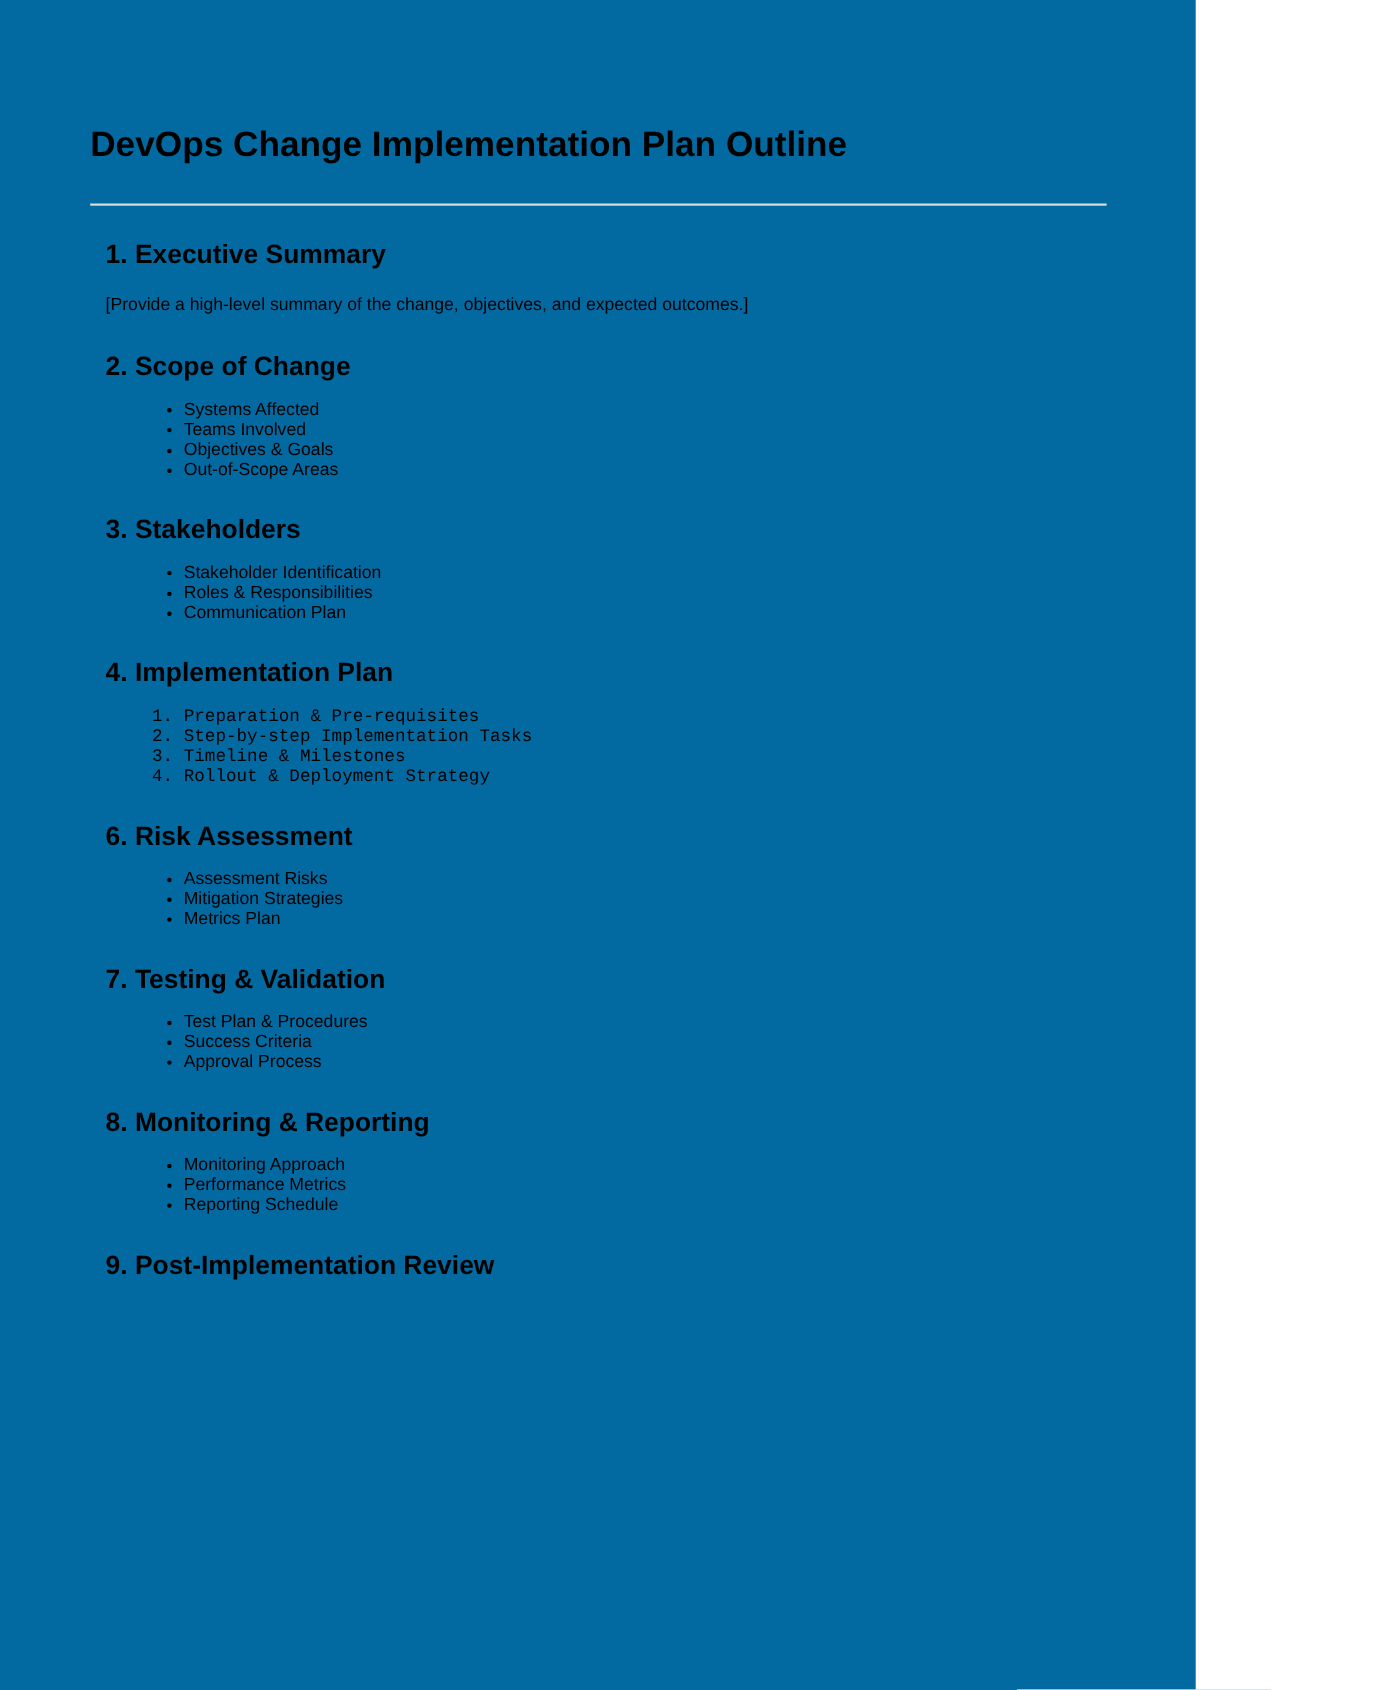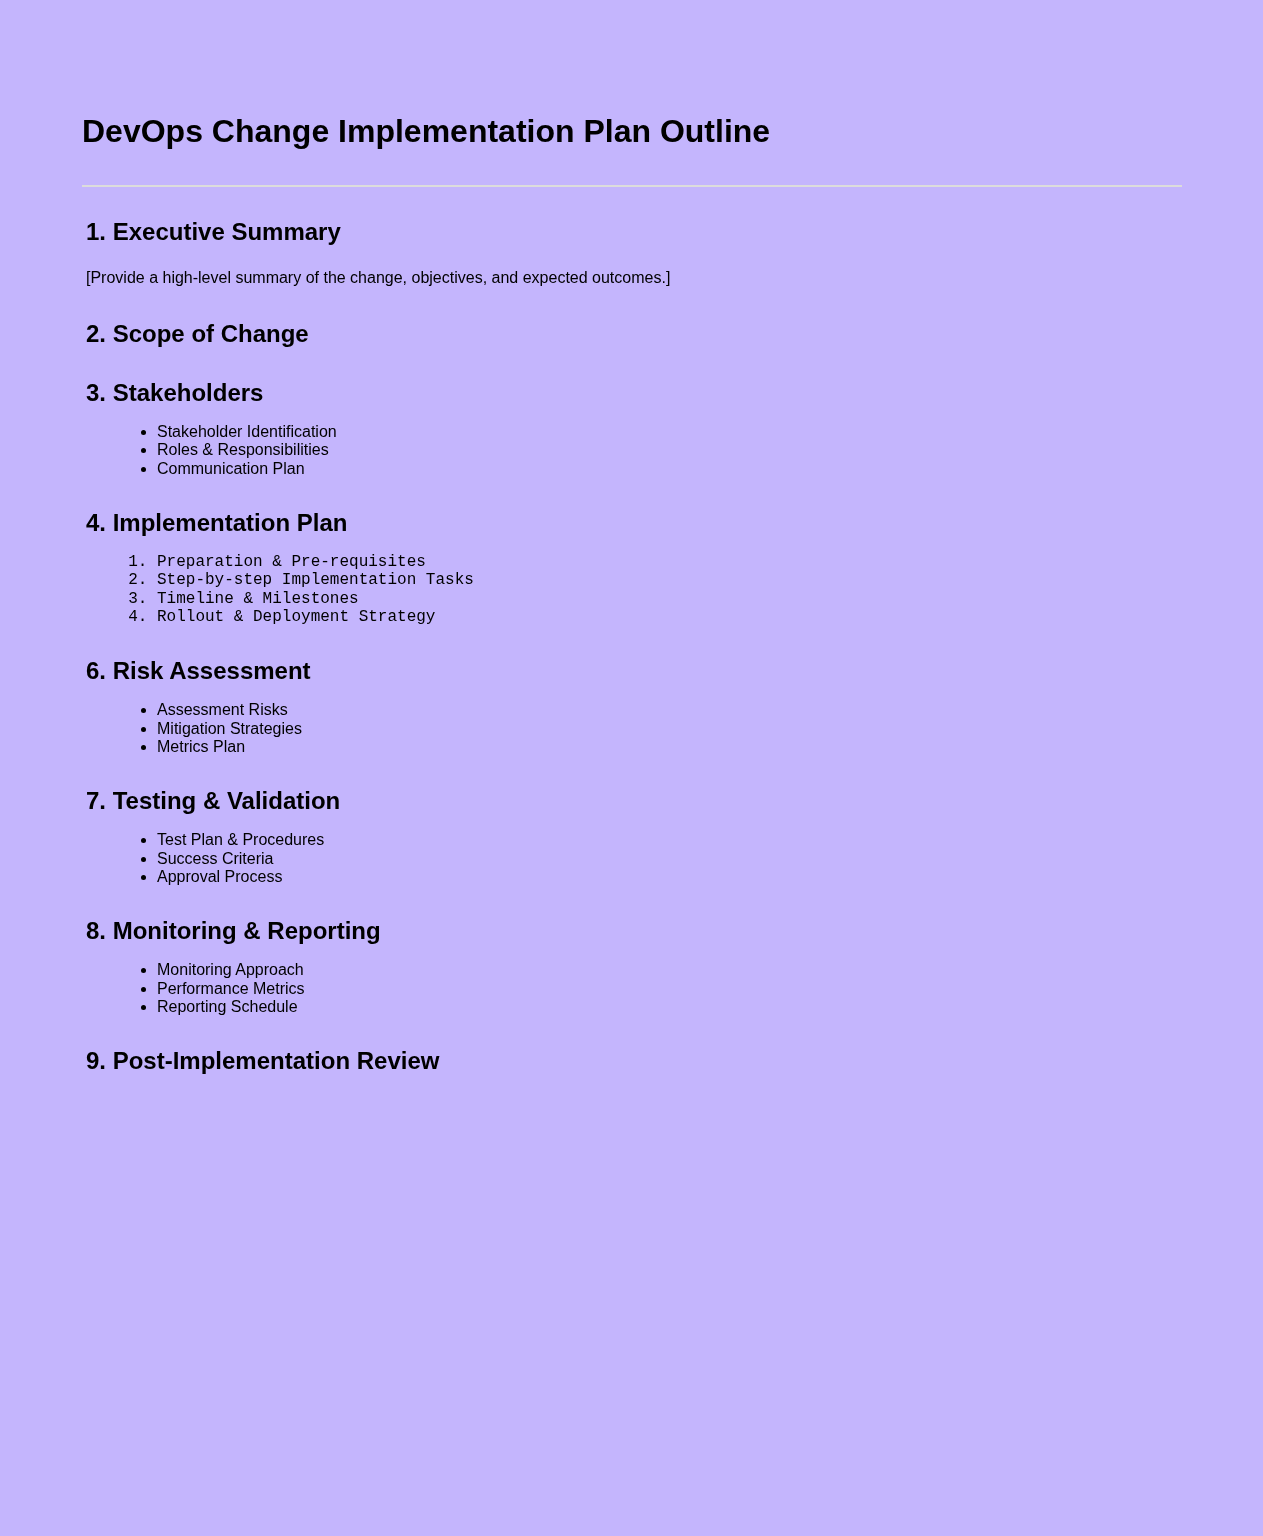"DevOps Change Implementation Plan" .page { background: #c4b5fd -> #0369a1; width: 1263px -> 1087px }
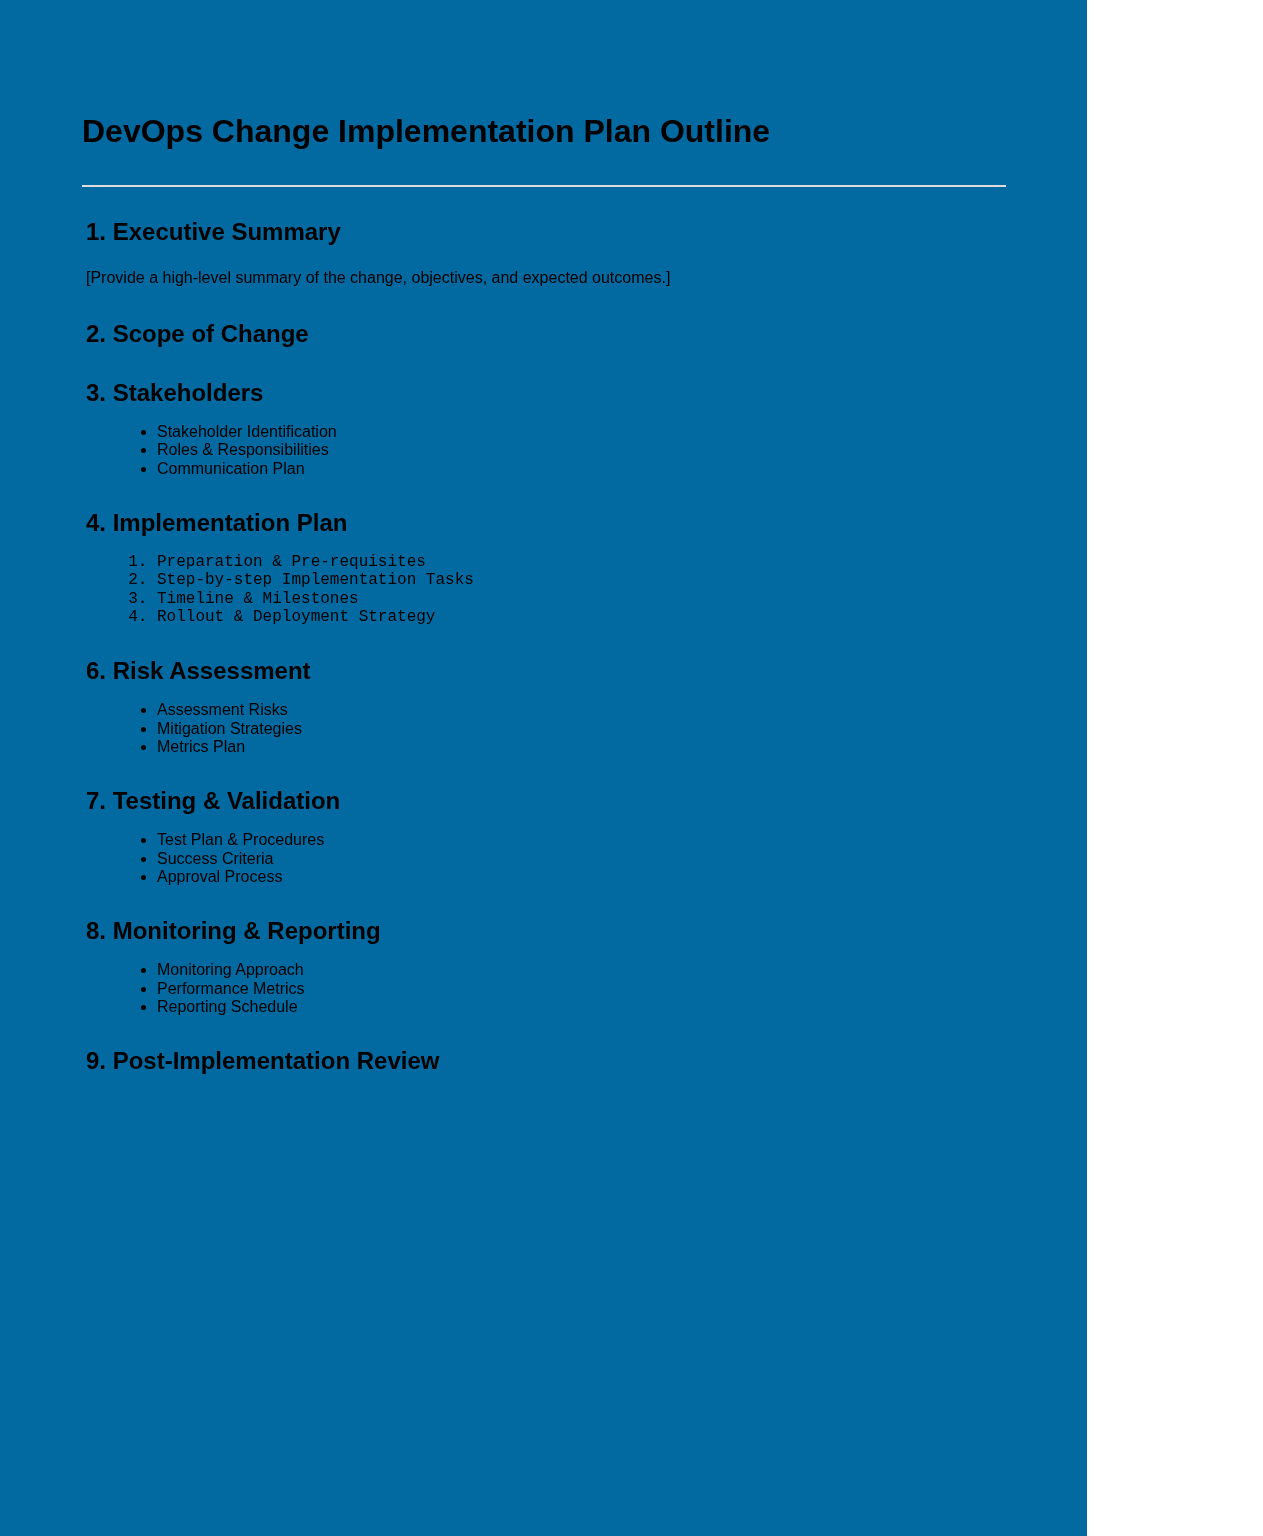"1. Executive Summary" section { margin: 4px -> 14px }
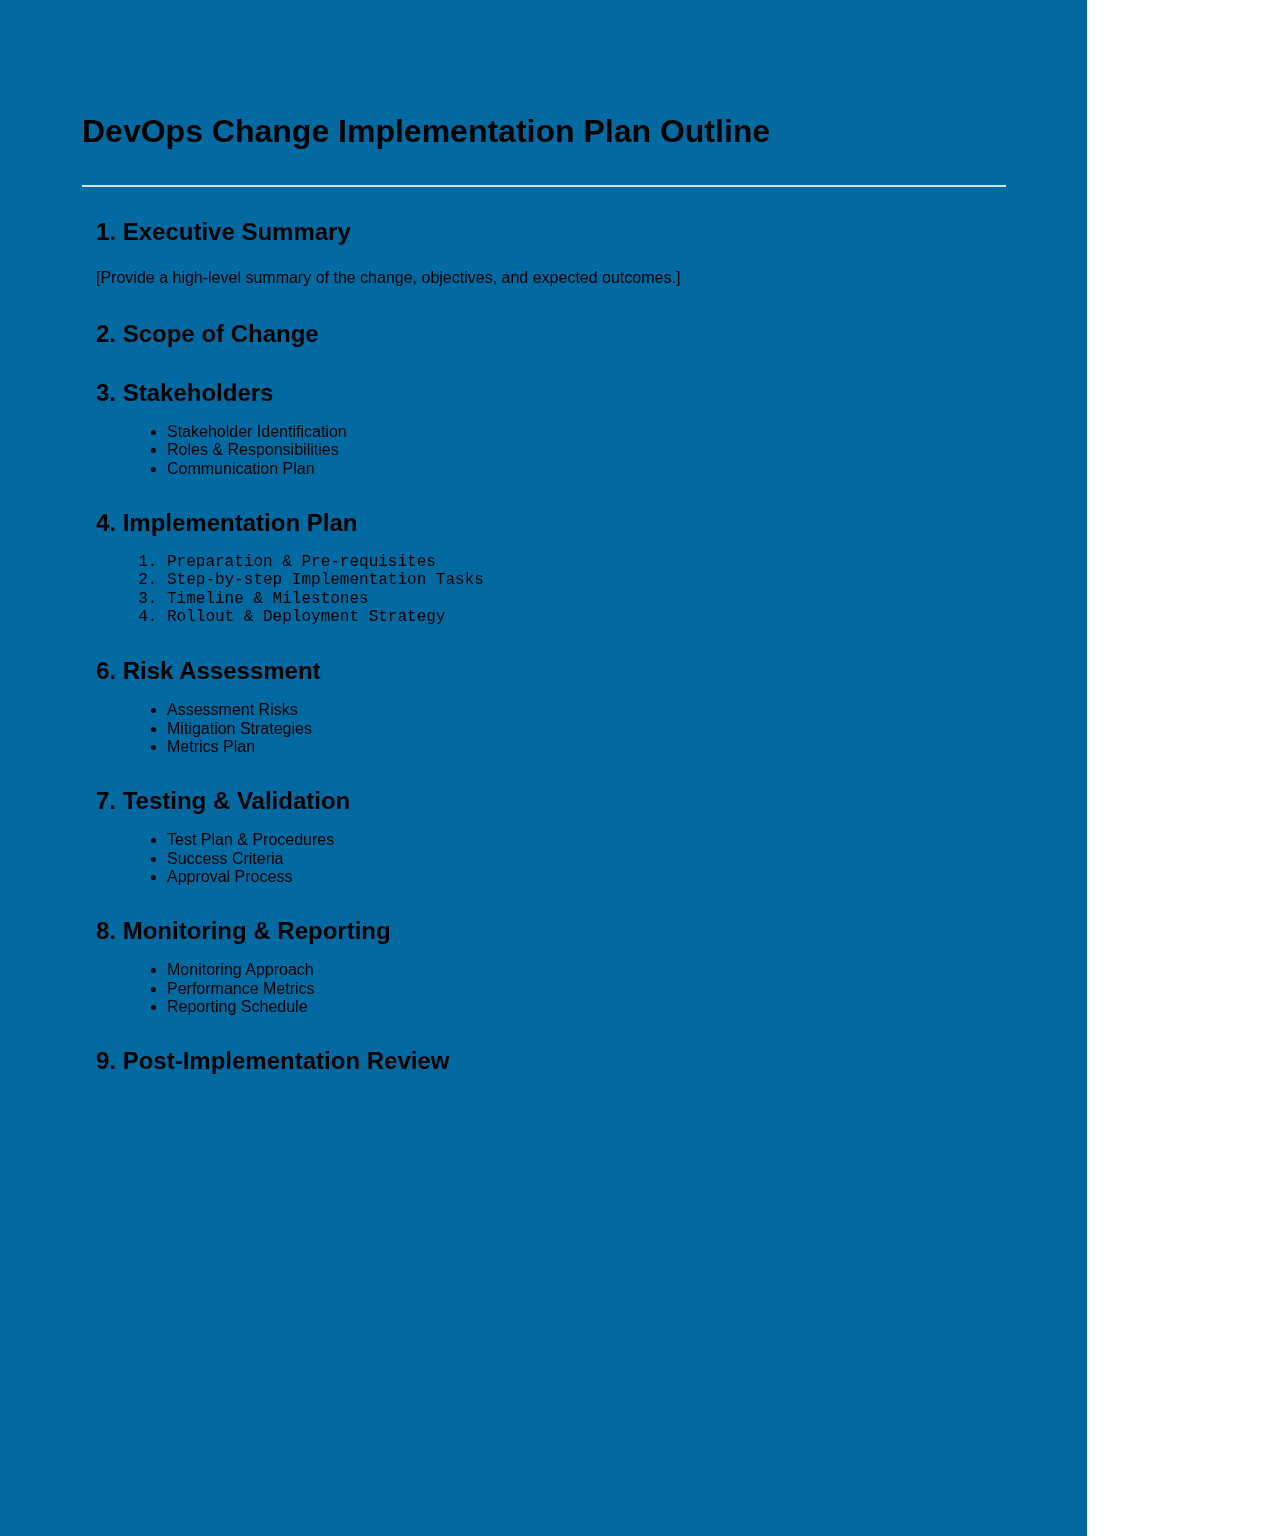"Systems Affected" ul.section-list { html: none -> <ul> <li>Systems Affected</li> <li>Teams Involved</li> <li>Objectives &amp; Goals</li> <li>Out-of-Scope Areas</li> </ul> }
